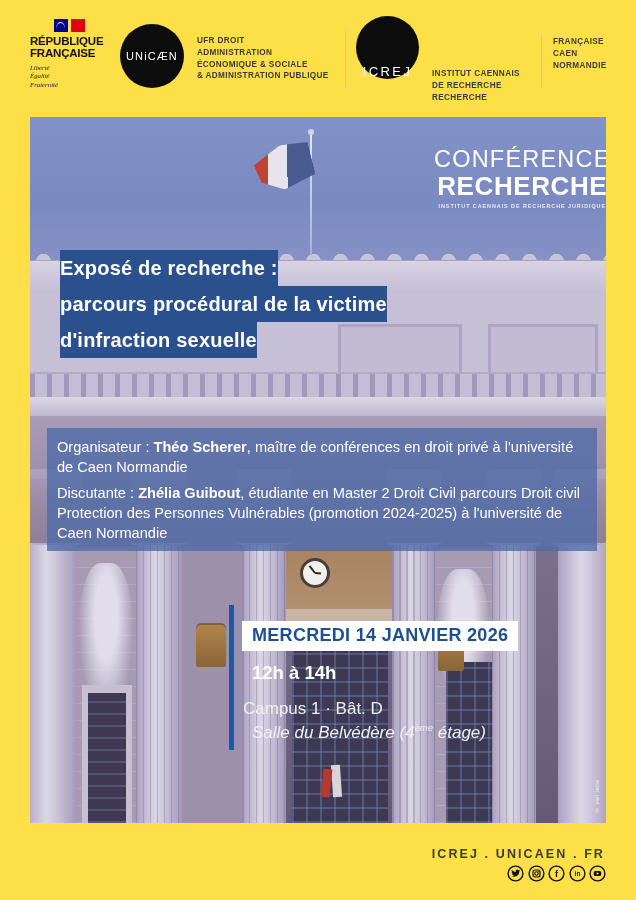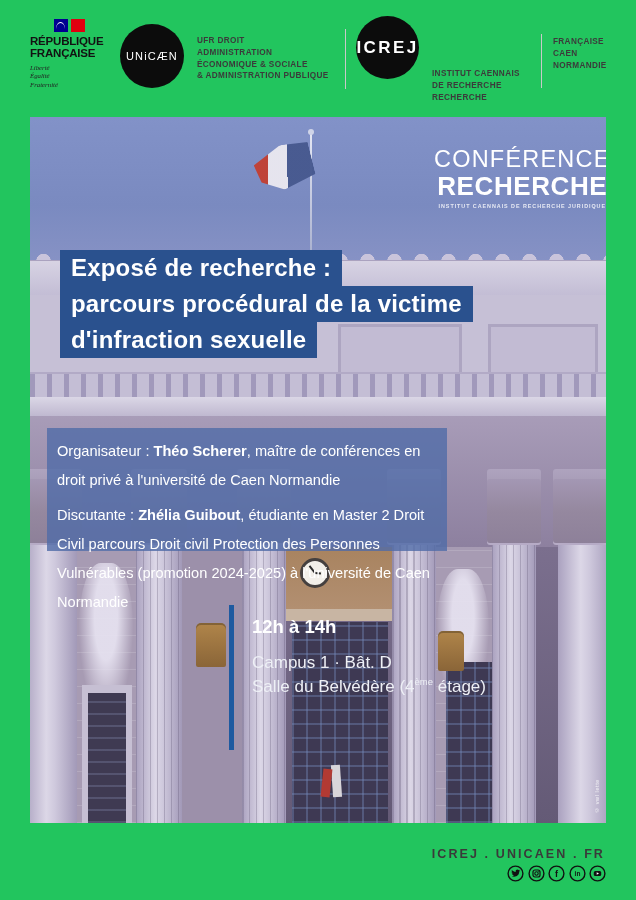"RÉPUBLIQUE" .page { background: #22c55e -> #fde047 }
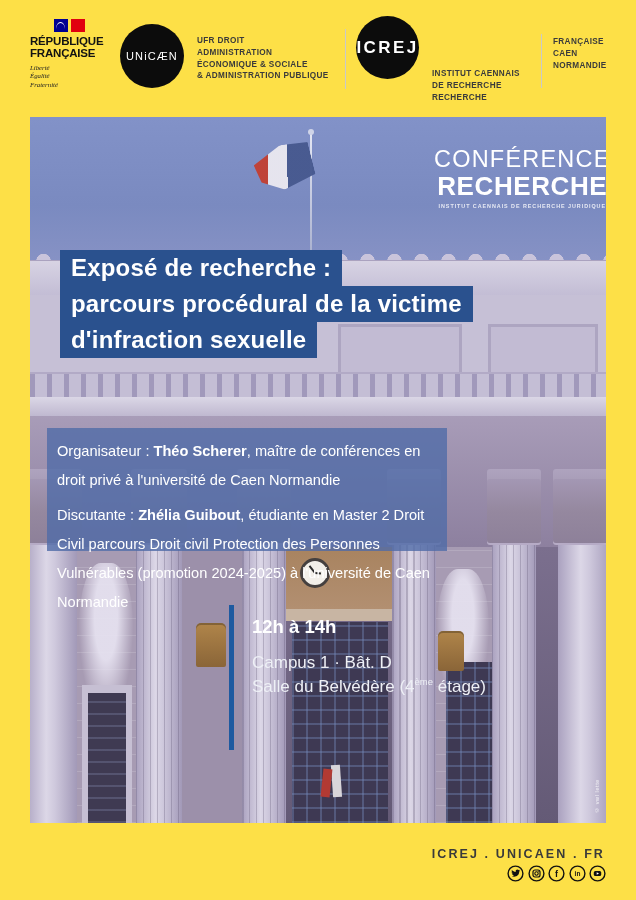"ICREJ" .icrej-circle { align-items: none -> flex-end; font-size: 17px -> 13px; font-weight: 700 -> 400 }
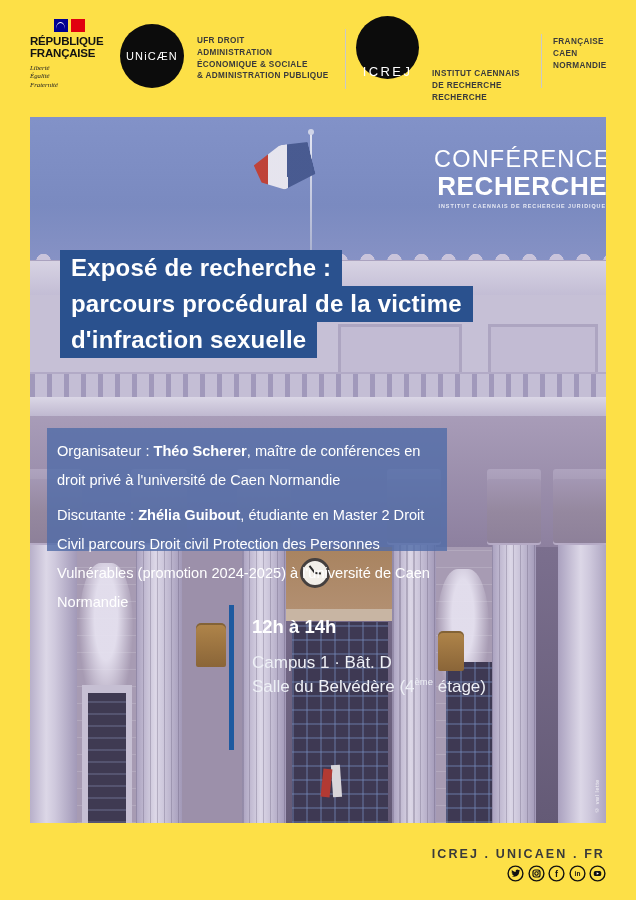"Exposé de recherche :" .title-line { font-size: 24px -> 20px; padding: 4px 11px -> 4px 0 }
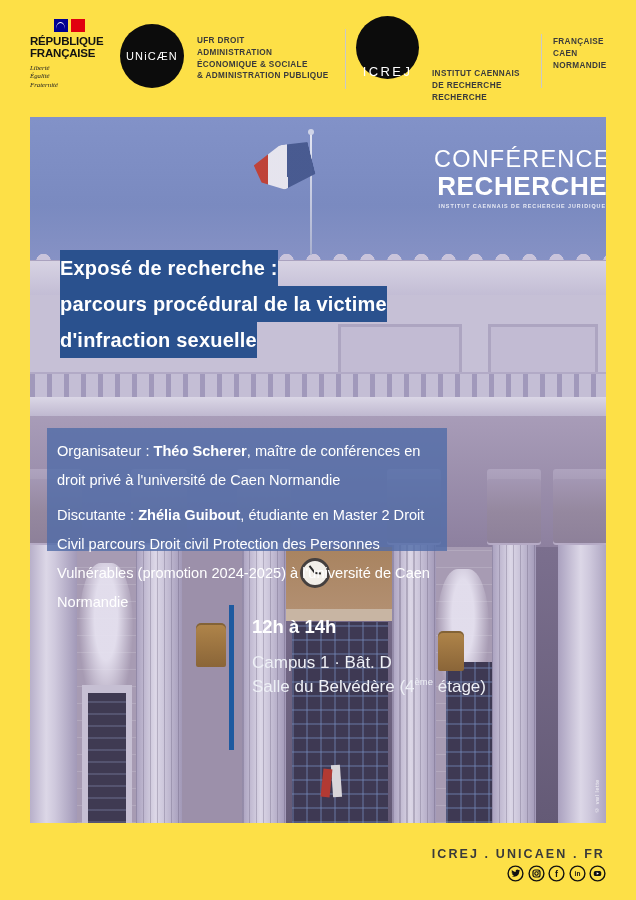"Organisateur : Théo Scherer, maître" .overlay { line-height: 29px -> 20px; width: 400px -> 550px }
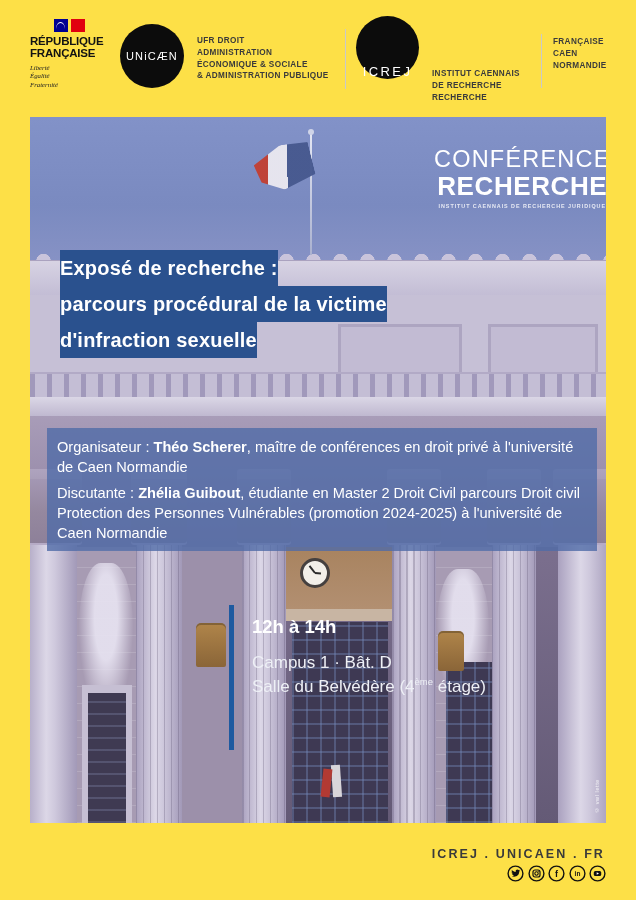"MERCREDI 14 JANVIER 2026" div.event-date { html: none -> <div>MERCREDI 14 JANVIER 2026</div> }
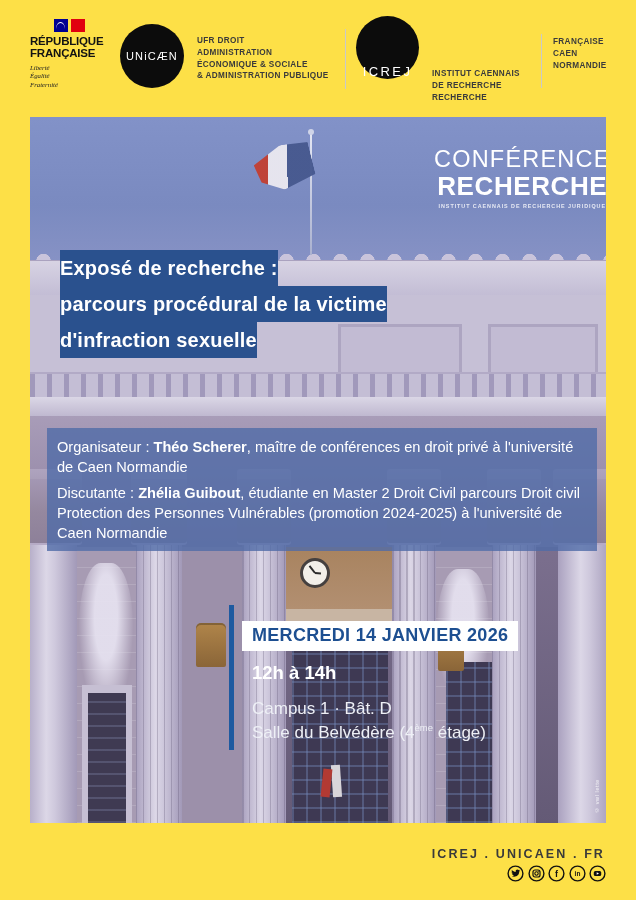"Campus 1 · Bât. D" .event-loc1 { margin: 15px 0 0 23px -> 15px 0 0 14px }
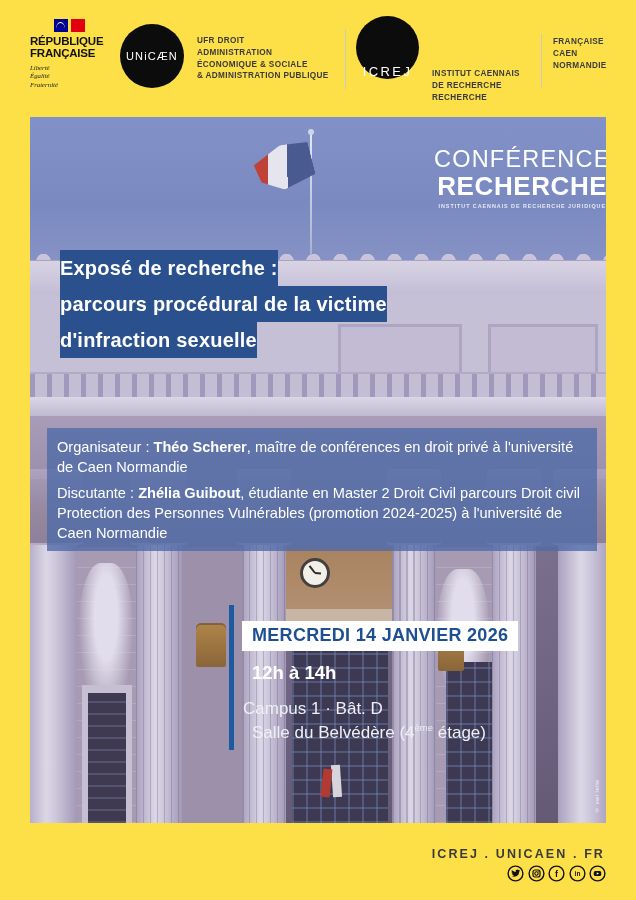"Salle du Belvédère (4ème étage)" .event-loc2 { font-style: none -> italic }
